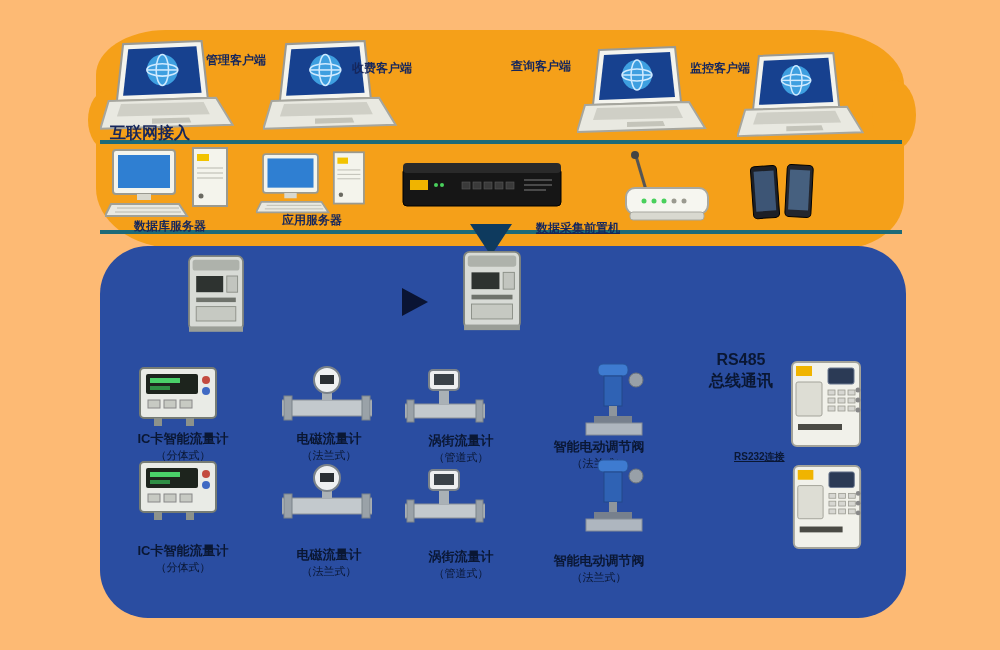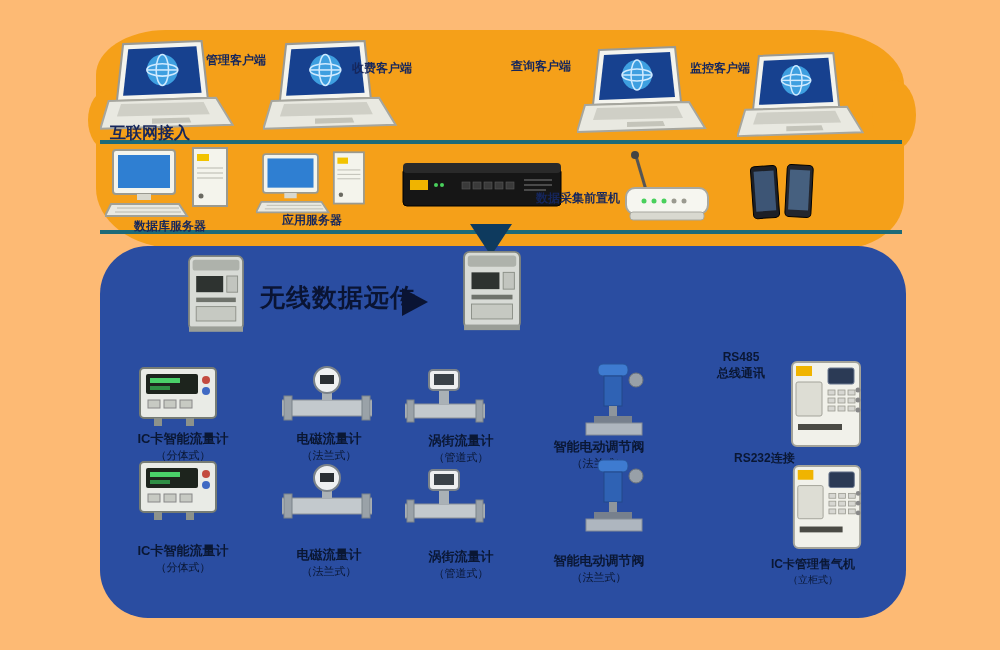"数据采集前置机" div.abs { text-decoration: none -> underline; top: 190px -> 220px }
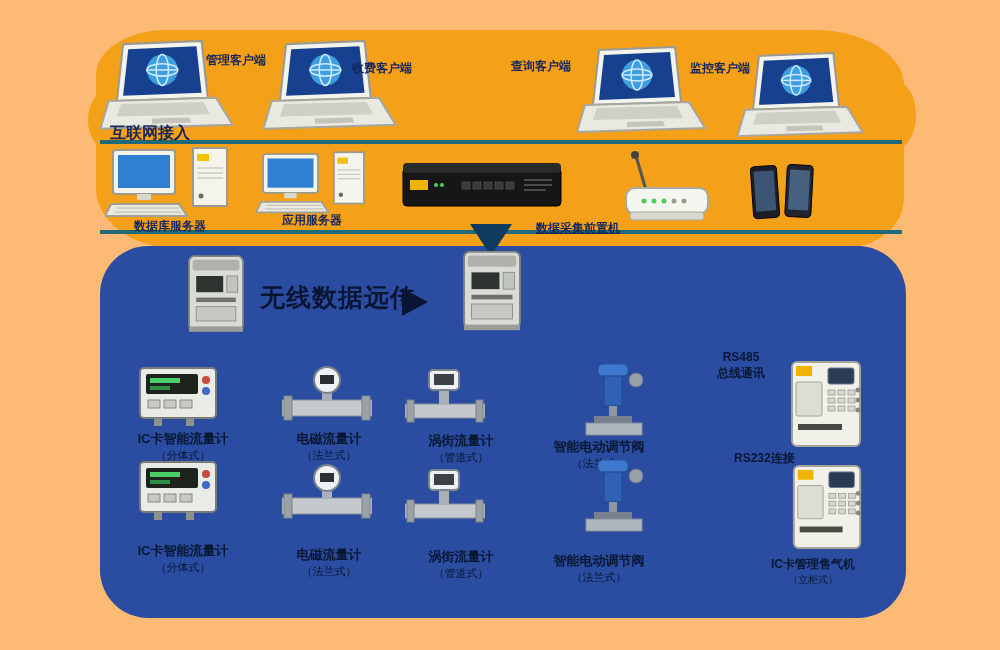"无线数据远传" div.t1 { html: <div>无线数据远传</div> -> none }
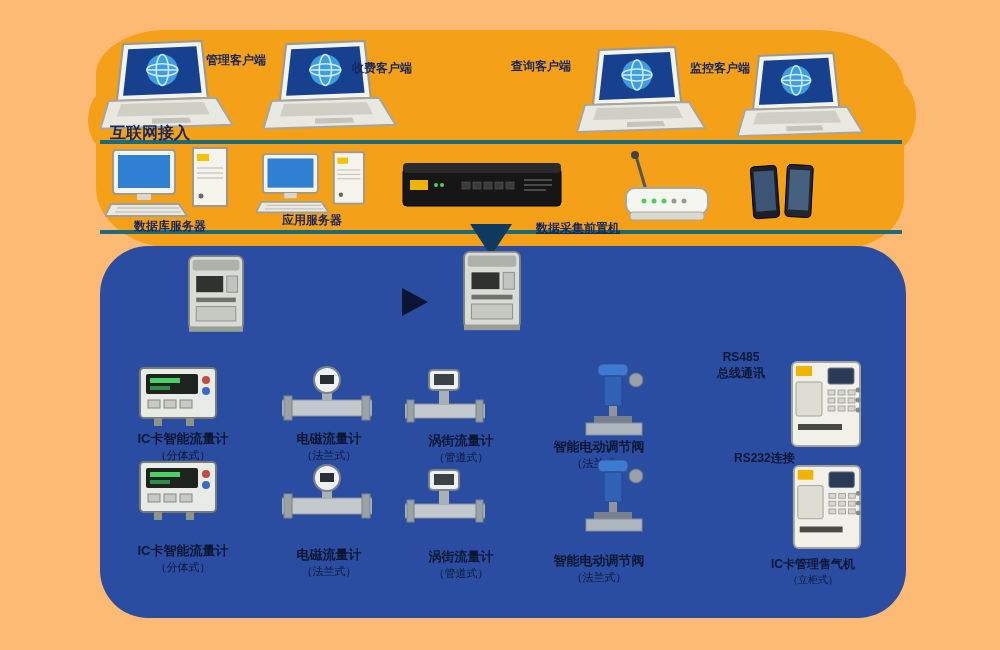"RS485" .rlink { font-size: 12px -> 16px }
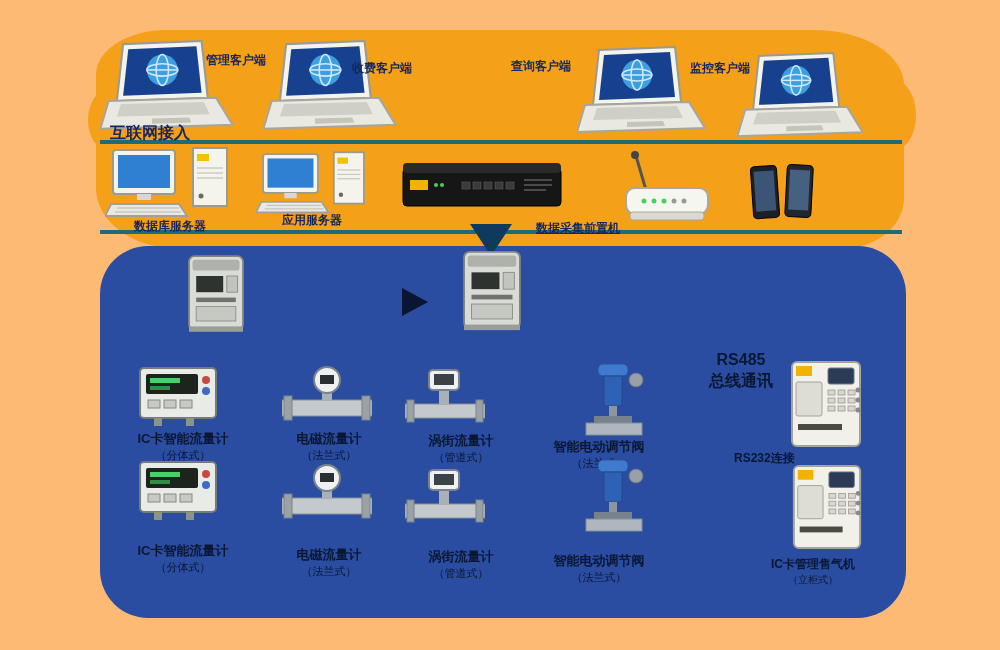"RS232连接" .rs232 { font-size: 12px -> 10px; text-decoration: none -> underline }
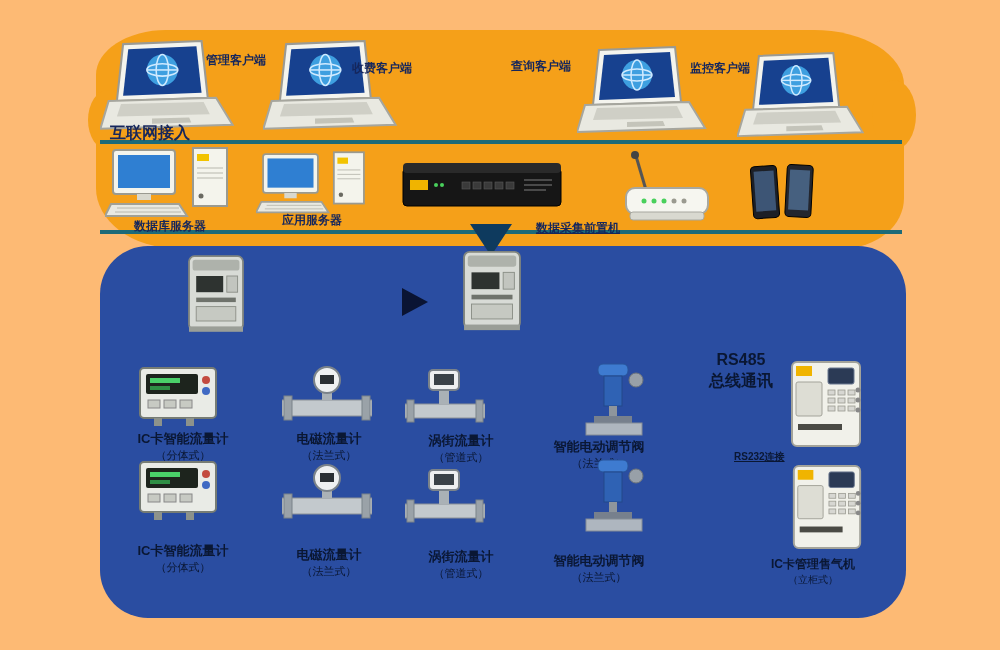"IC卡管理售气机" div.abs { html: <div> <span>IC卡管理售气机</span> <span>（立柜式）</span> </div> -> none }
